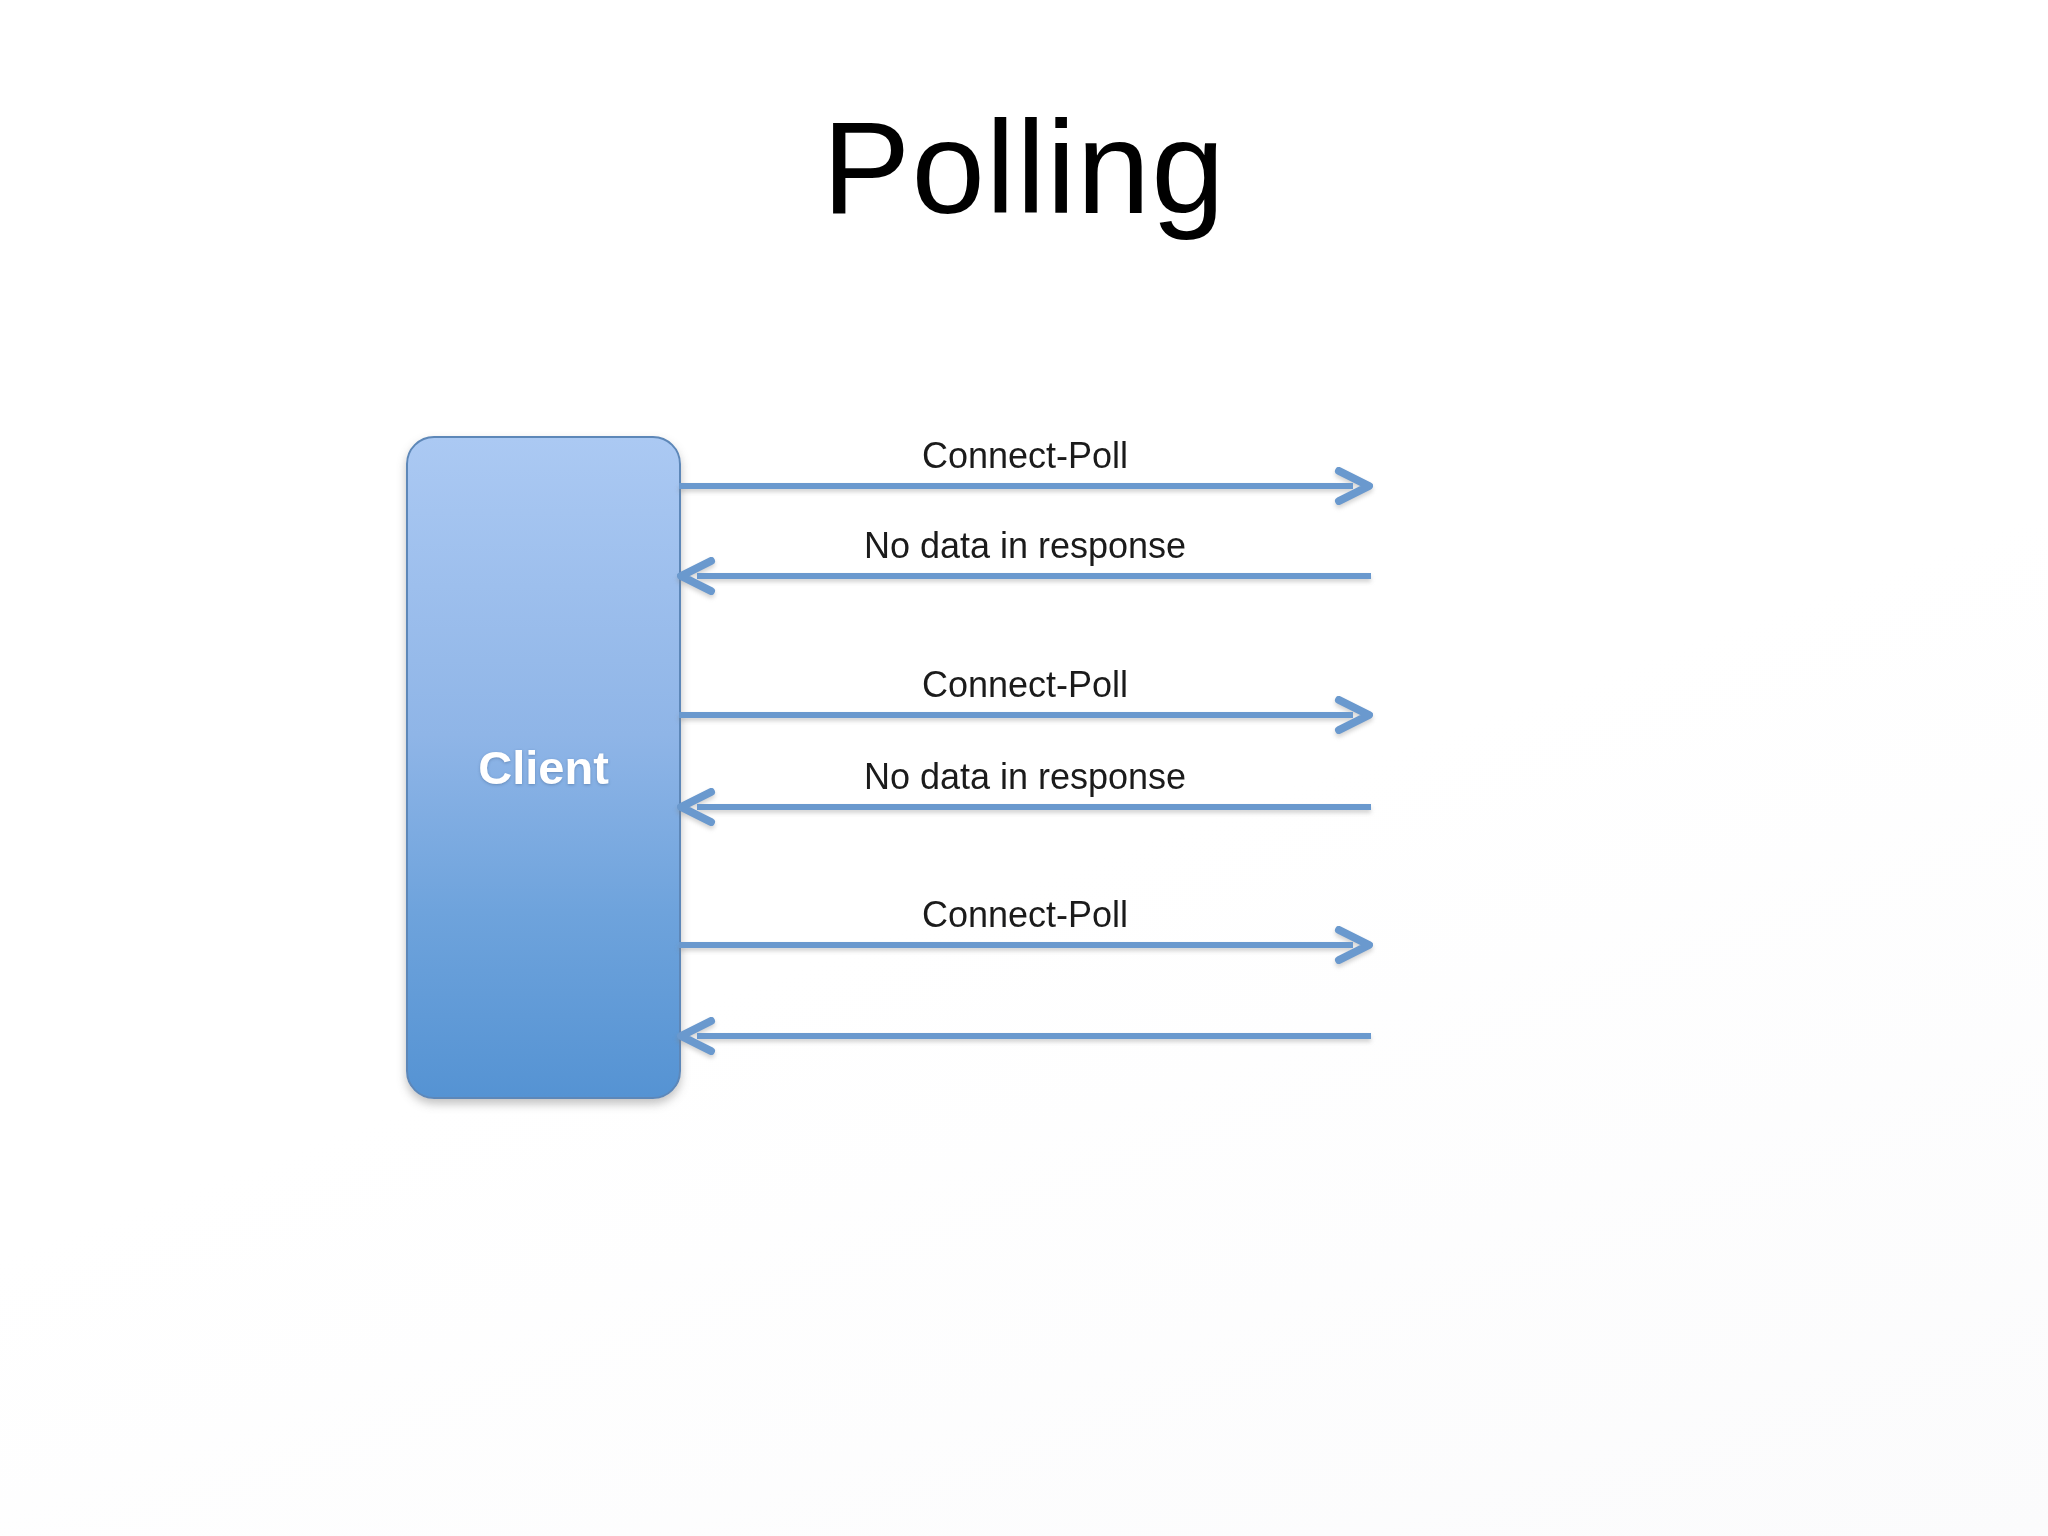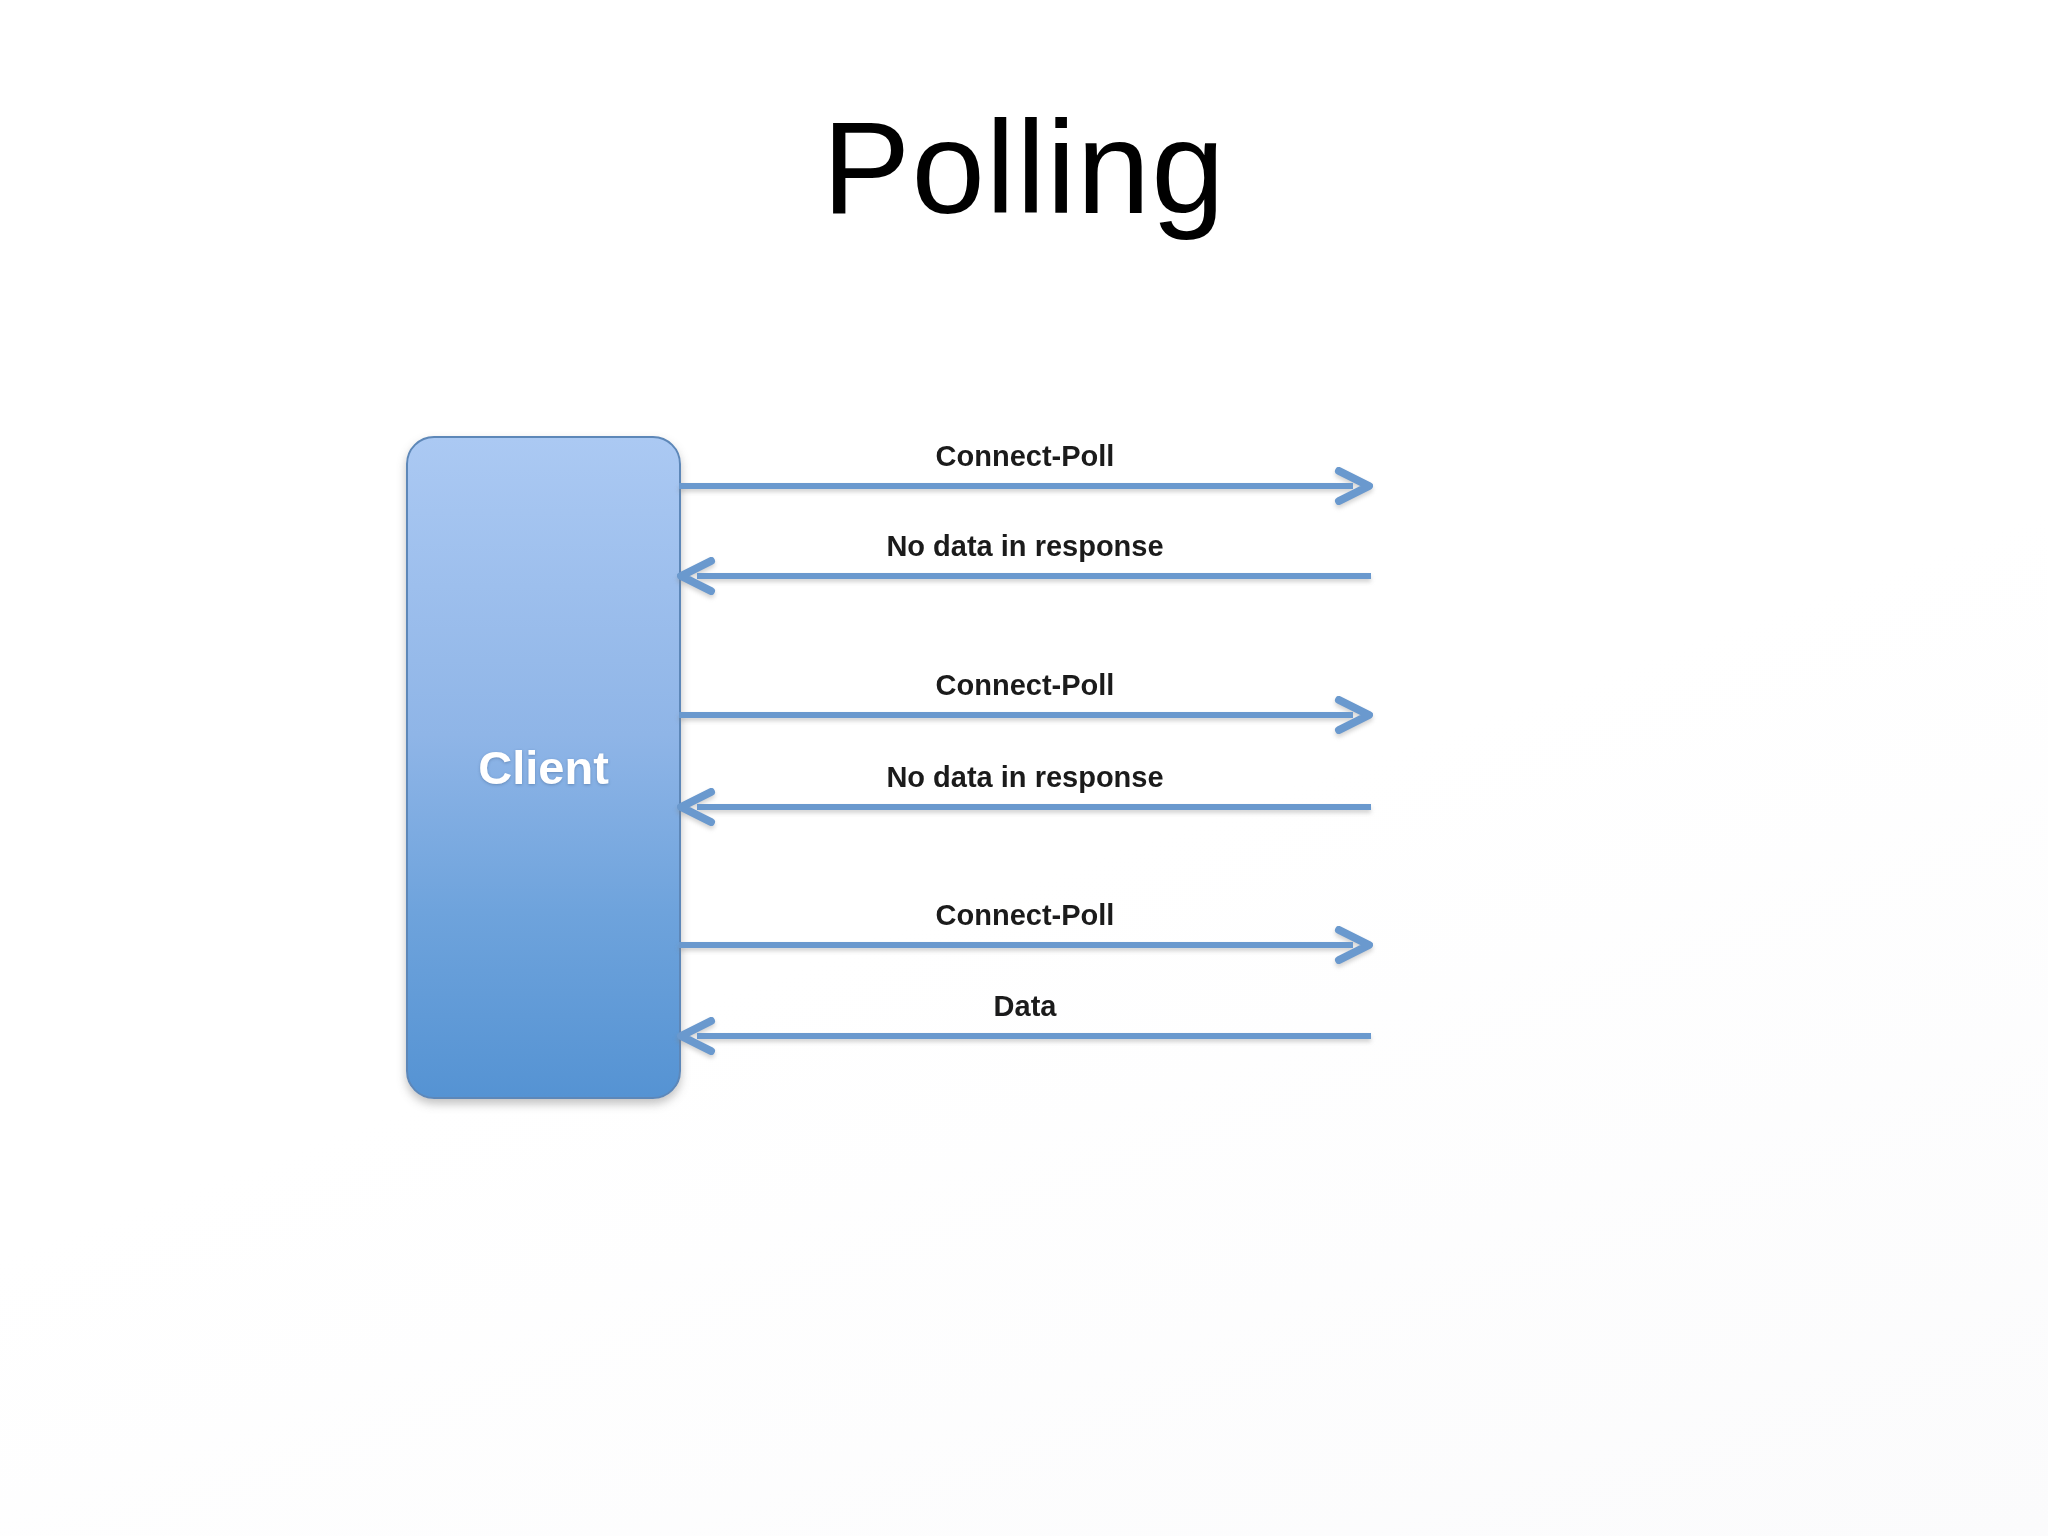"Connect-Poll" .msg-label { font-size: 29px -> 36px; font-weight: 700 -> 400 }
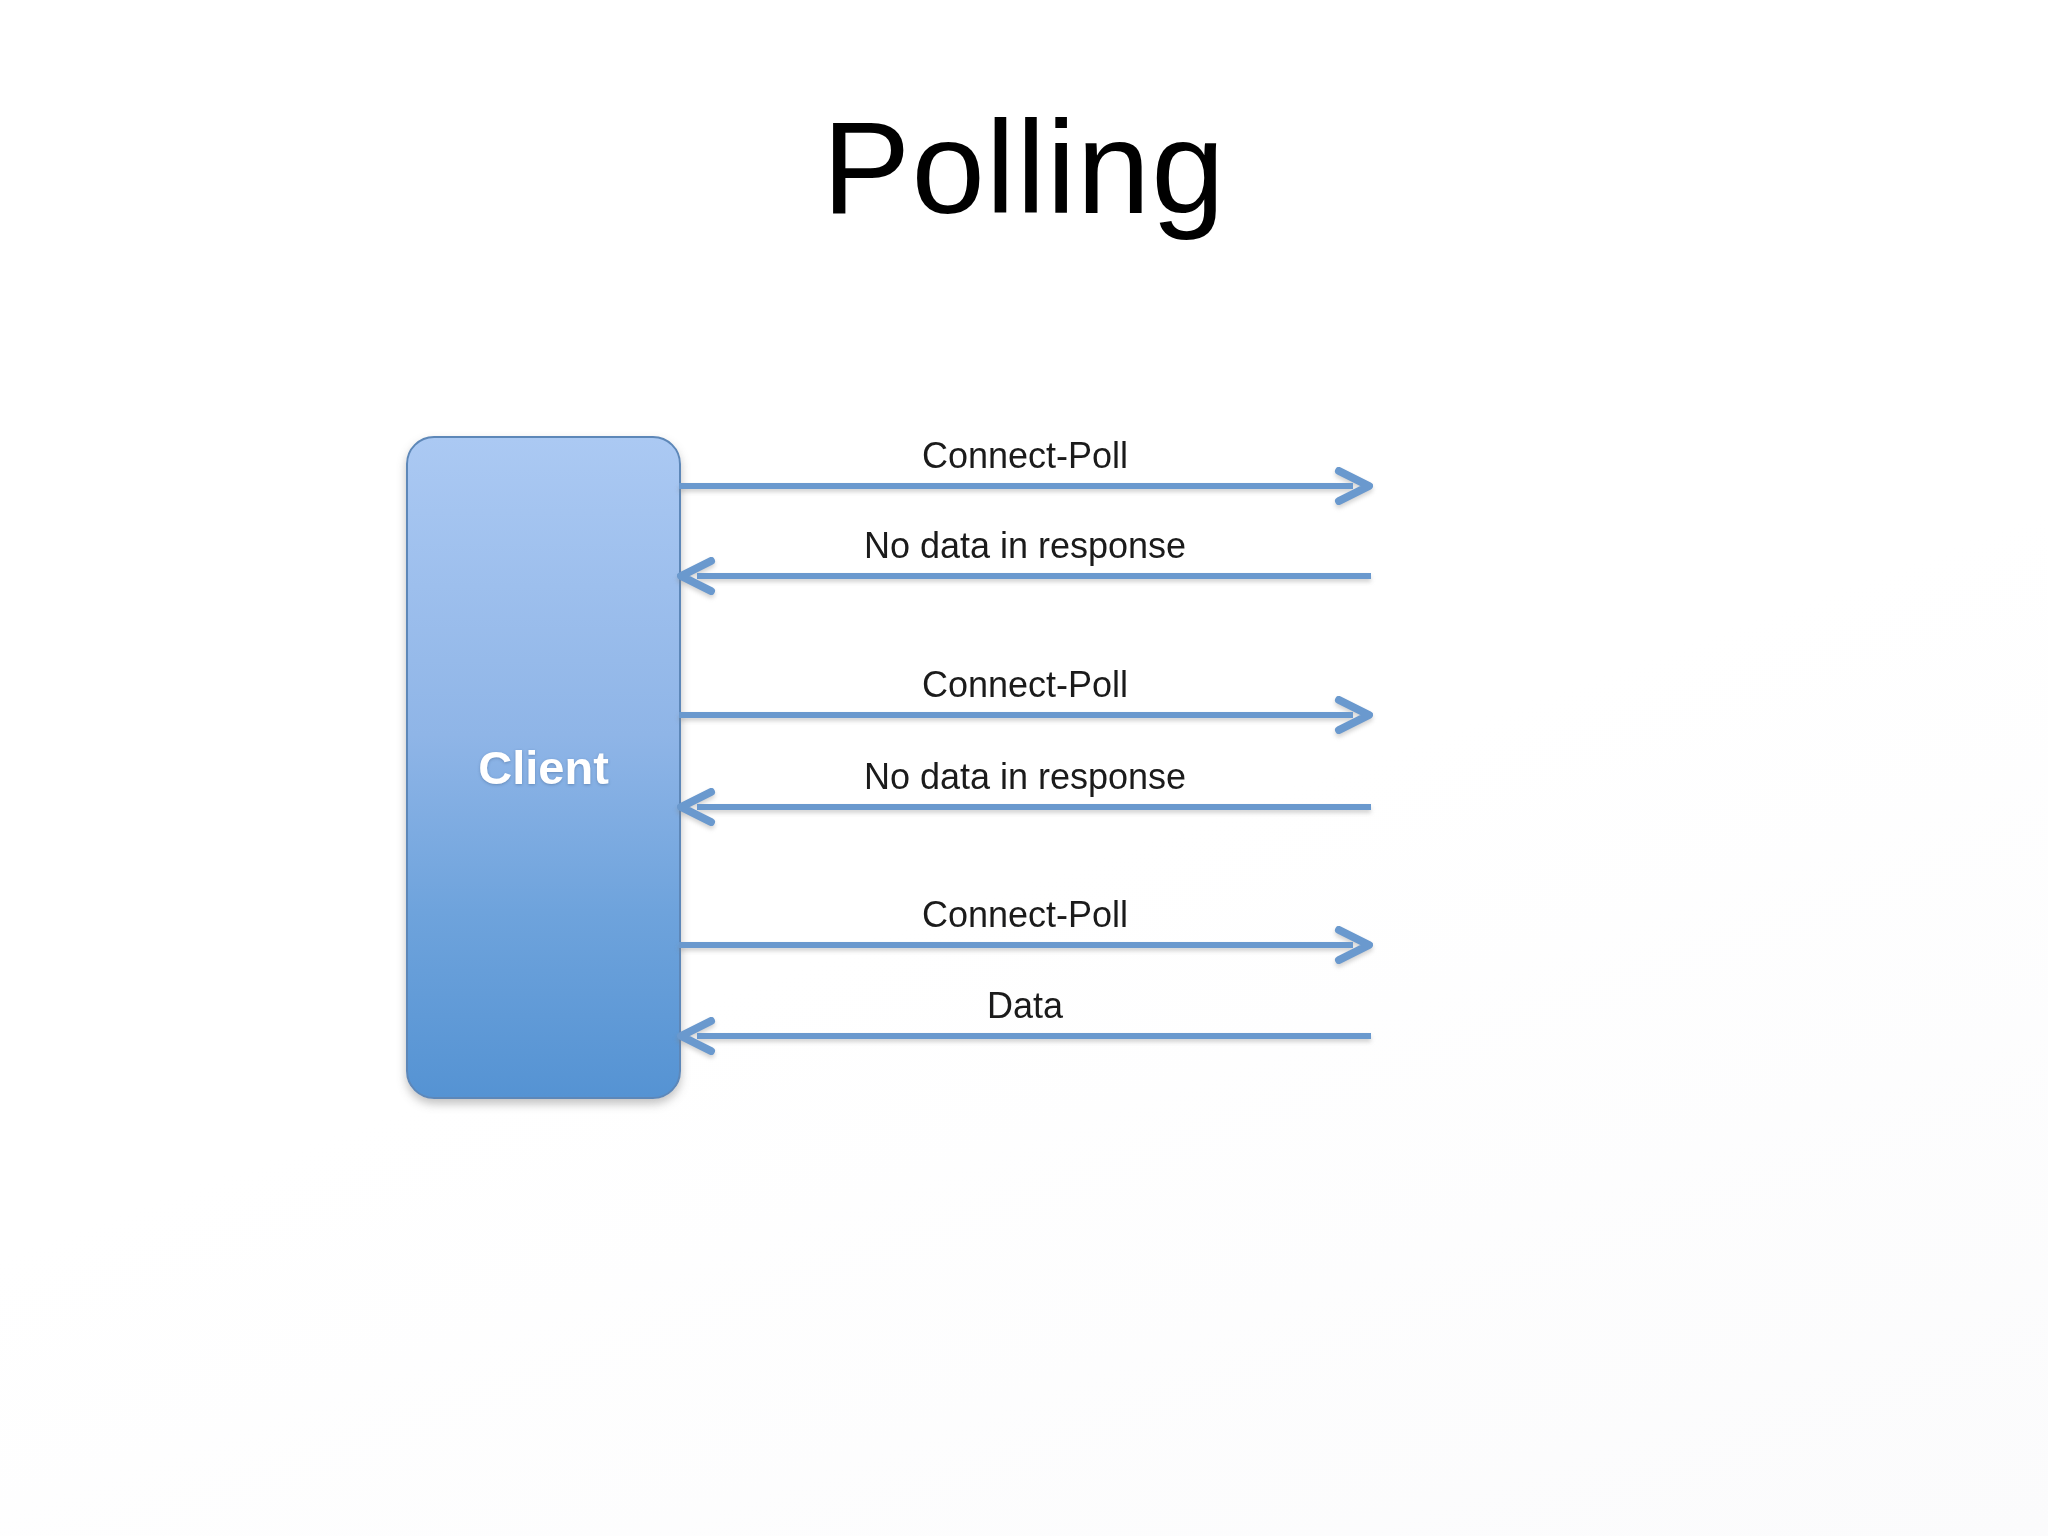"Data" div.msg-label { html: <div>Data</div> -> none }
